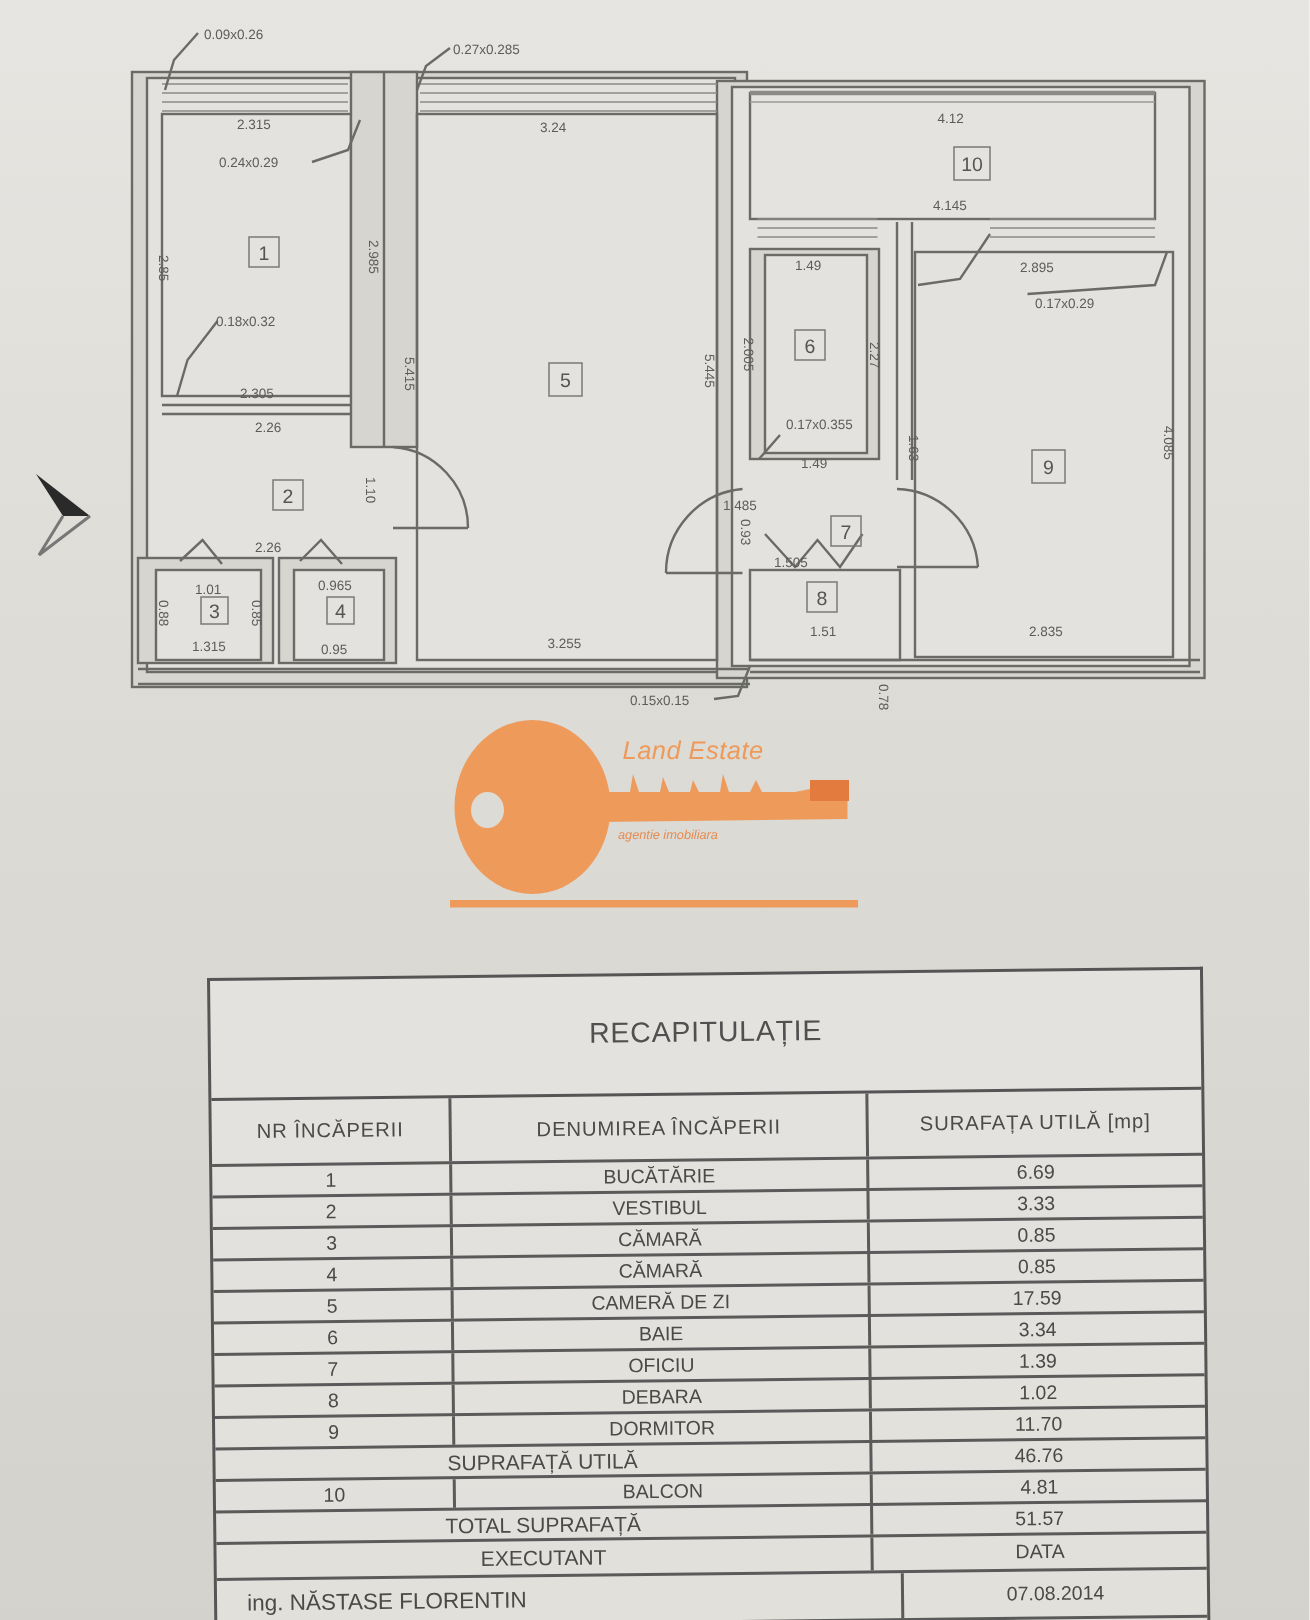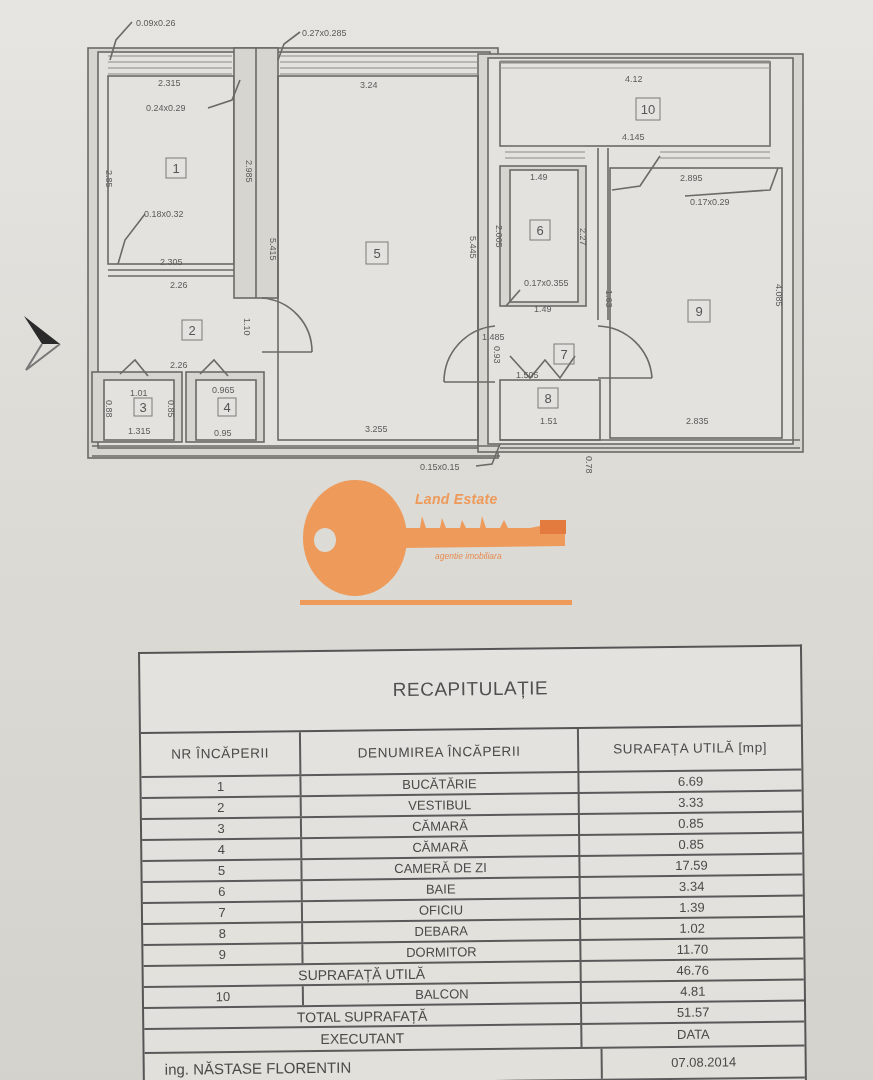"Land Estate" .logo-title { font-size: 14px -> 17px; font-weight: bold -> normal }
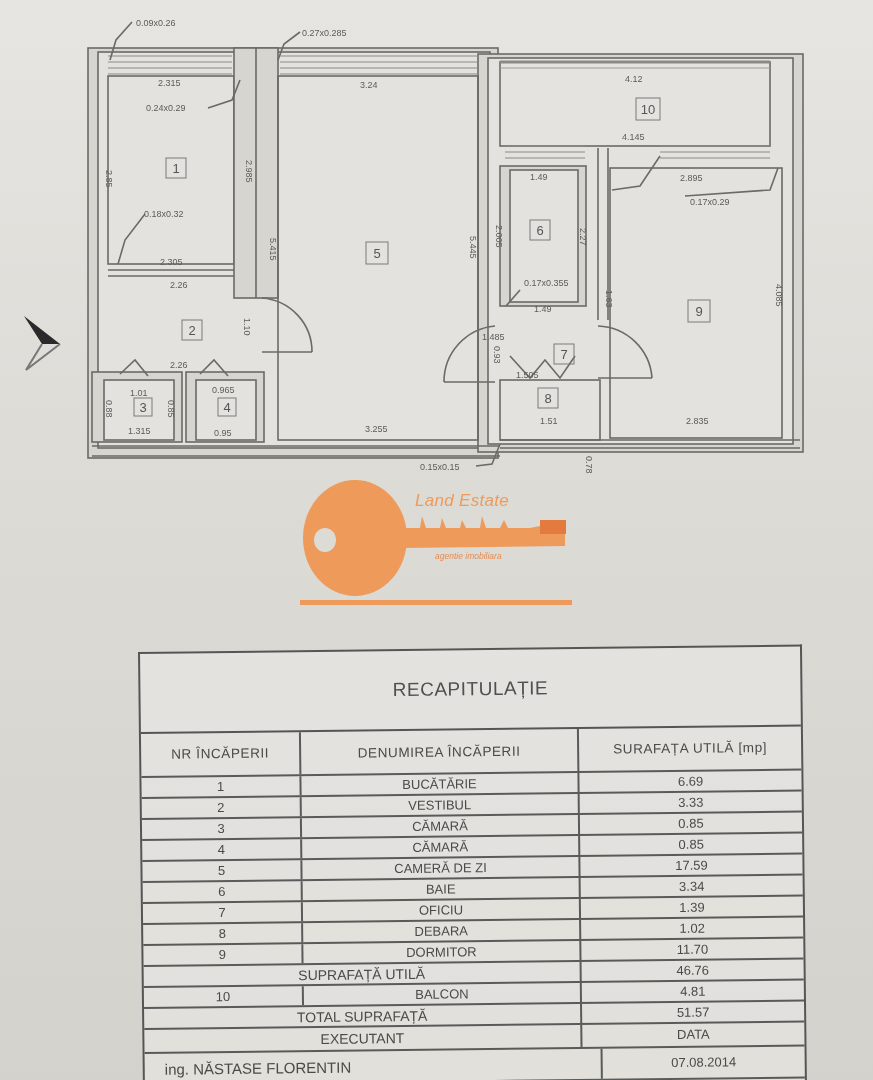"agentie imobiliara" .logo-sub { left: 135px -> 112px }
